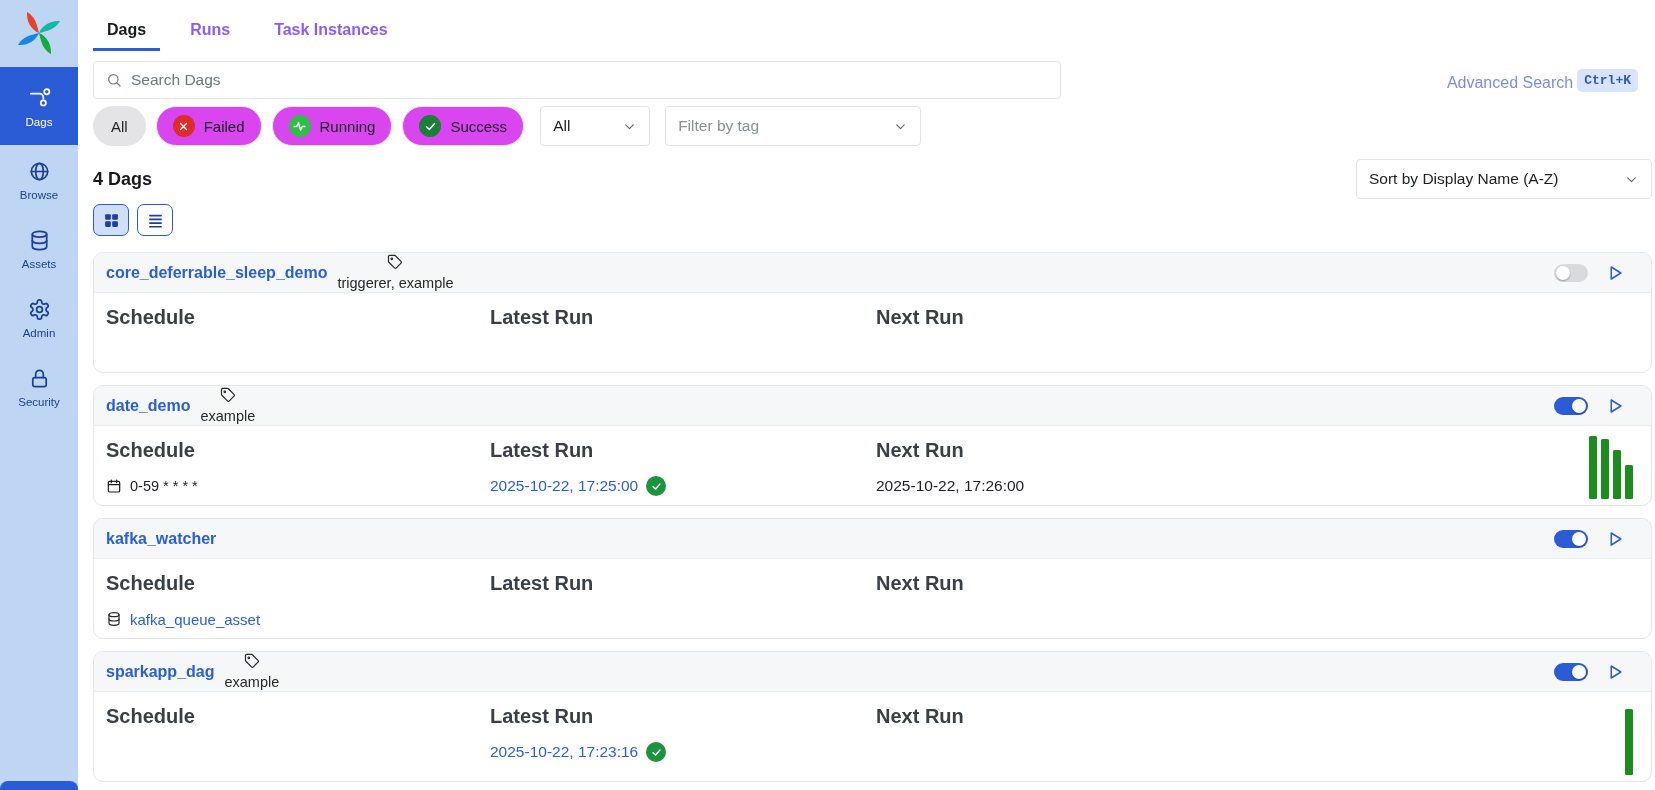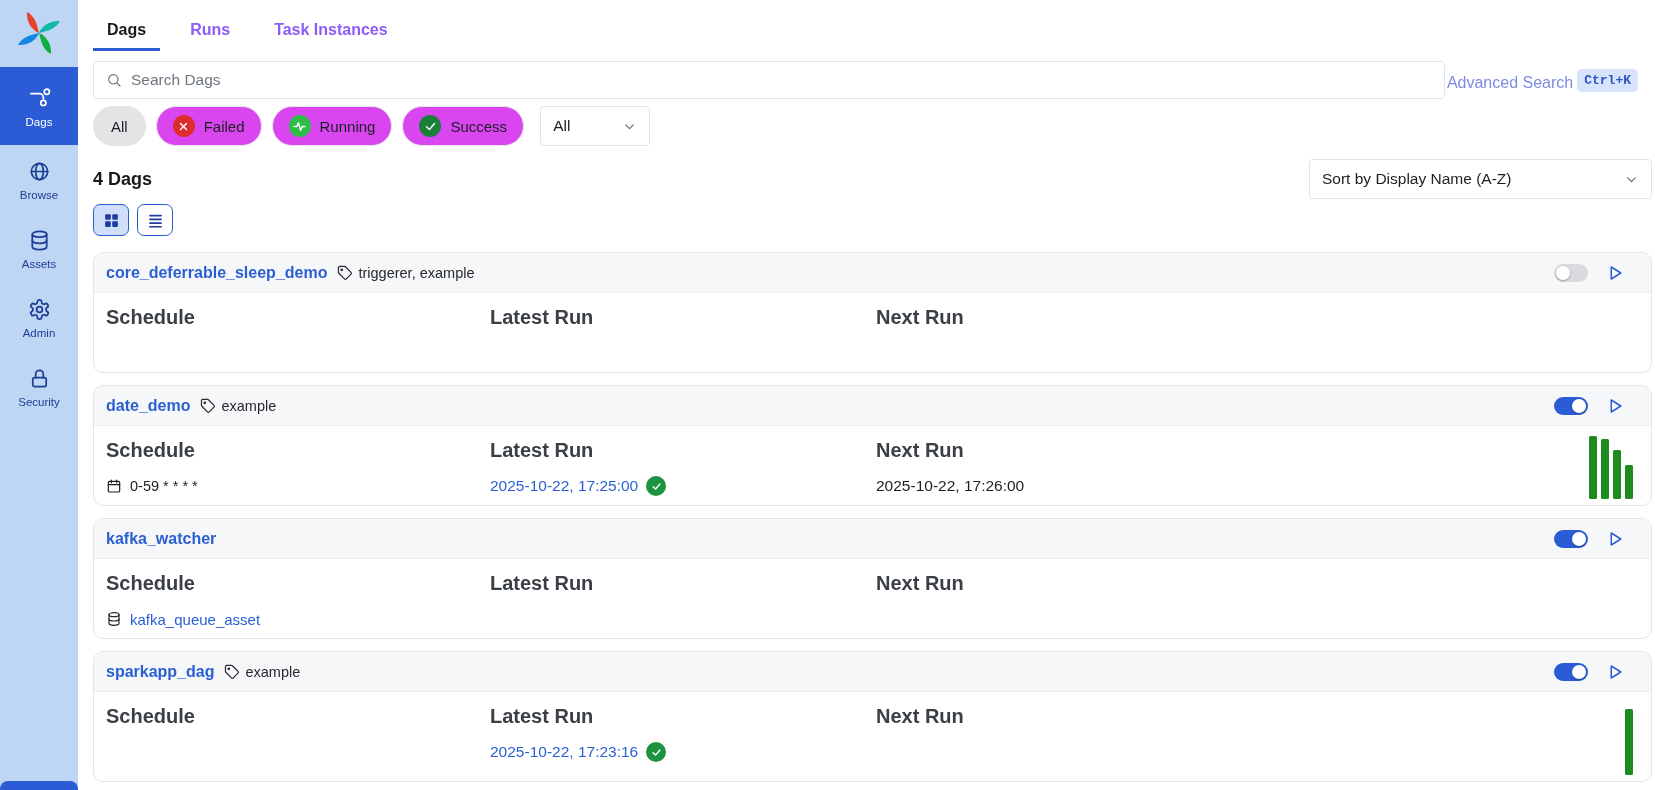"Search Dags" .search-box { width: 1352px -> 968px }
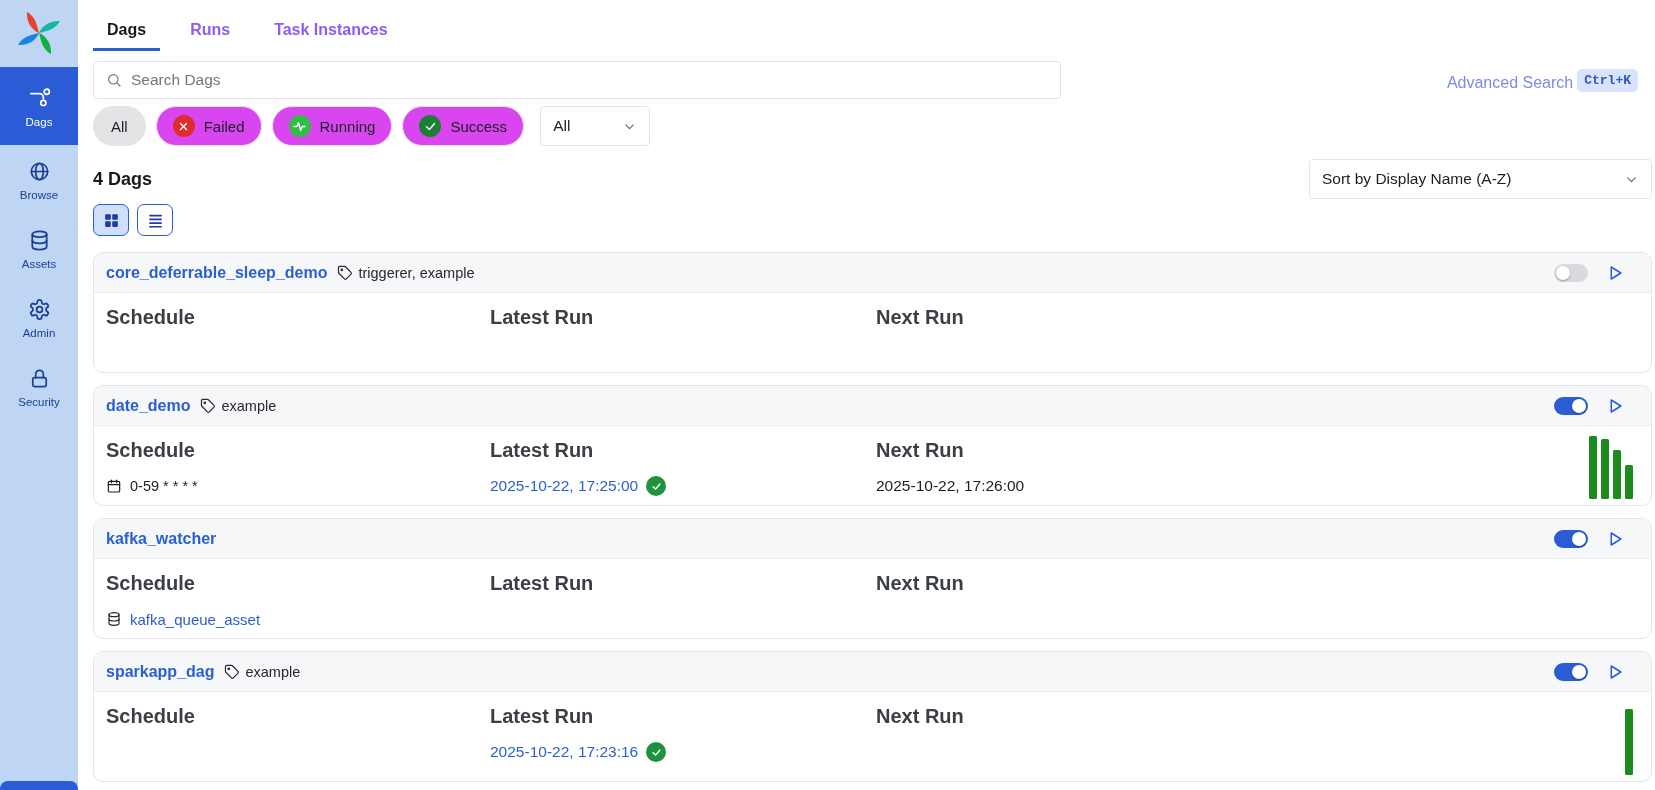"Filter by tag" div.select { html: none -> <div> <span>Filter by tag</span> <span> <svg> <path></path> </svg> </span> </div> }
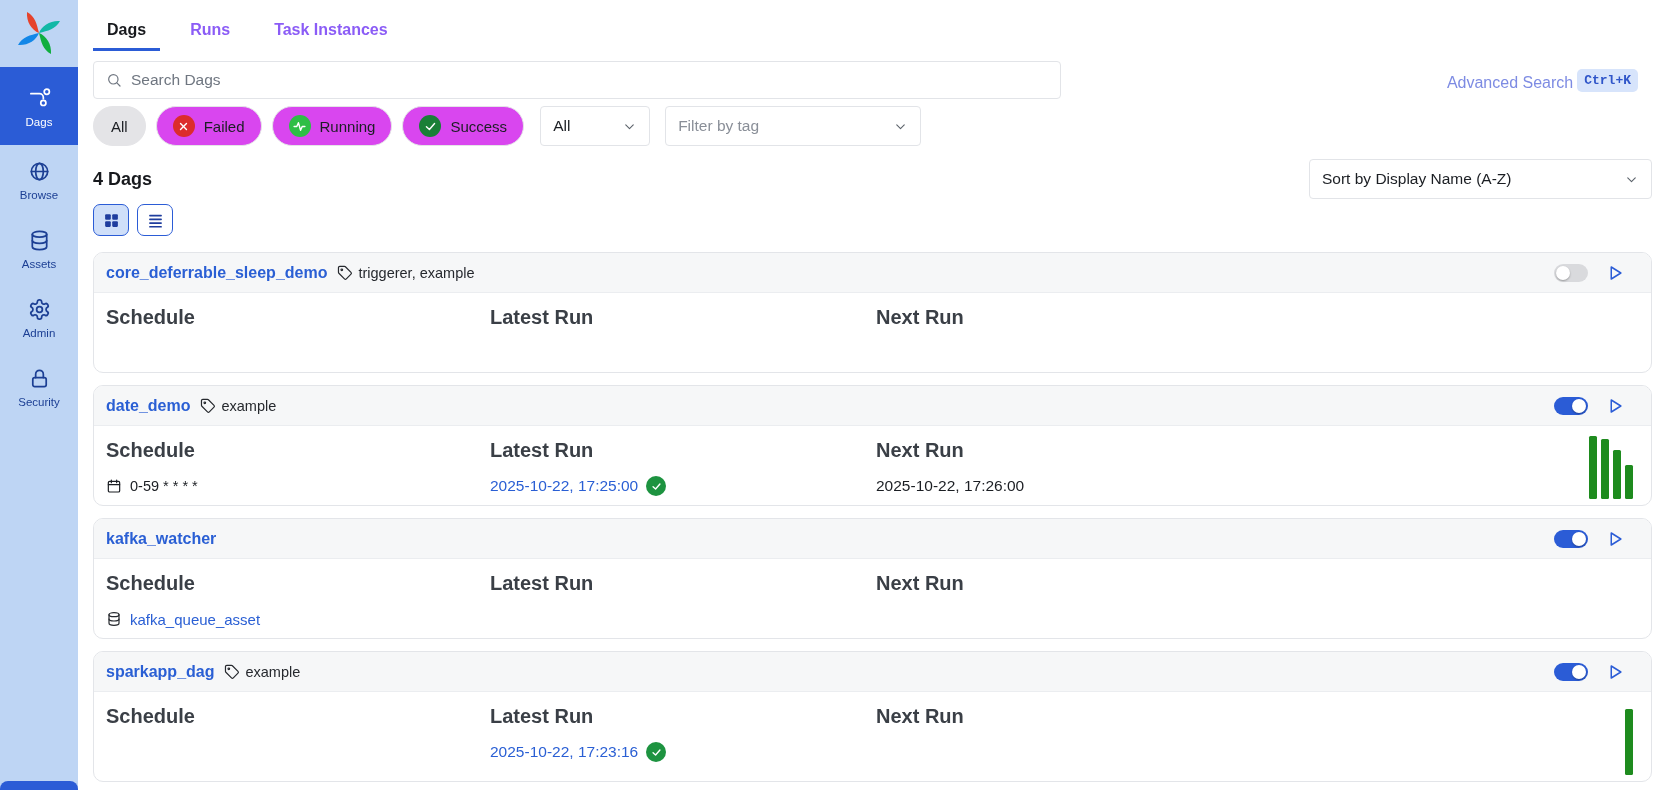"Sort by Display Name (A-Z)" .sel-sort { width: 343px -> 296px }
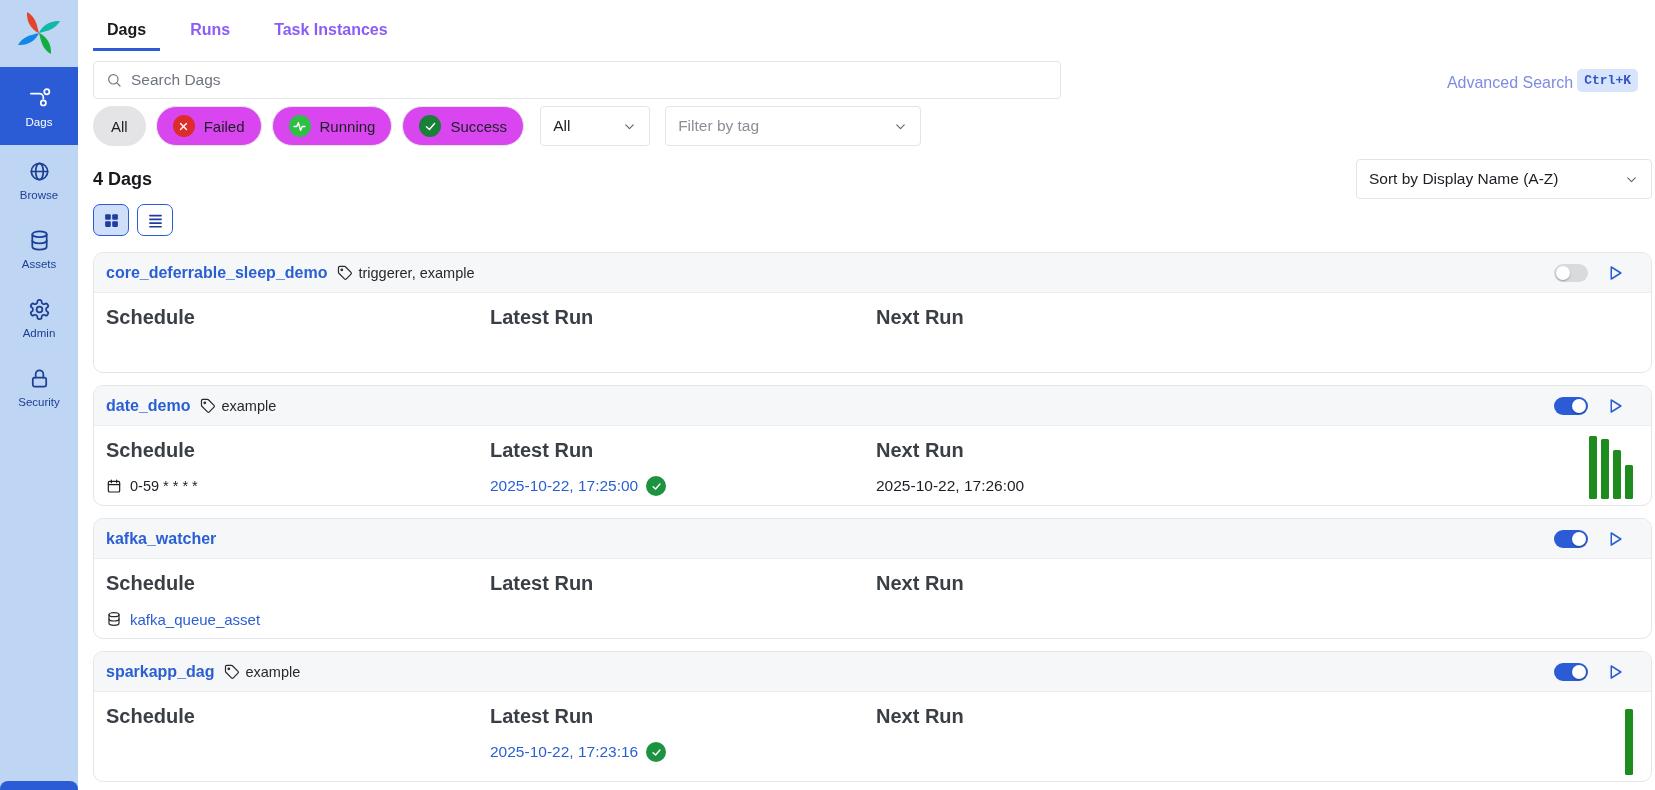"triggerer, example" .tagwrap { flex-direction: none -> column }
